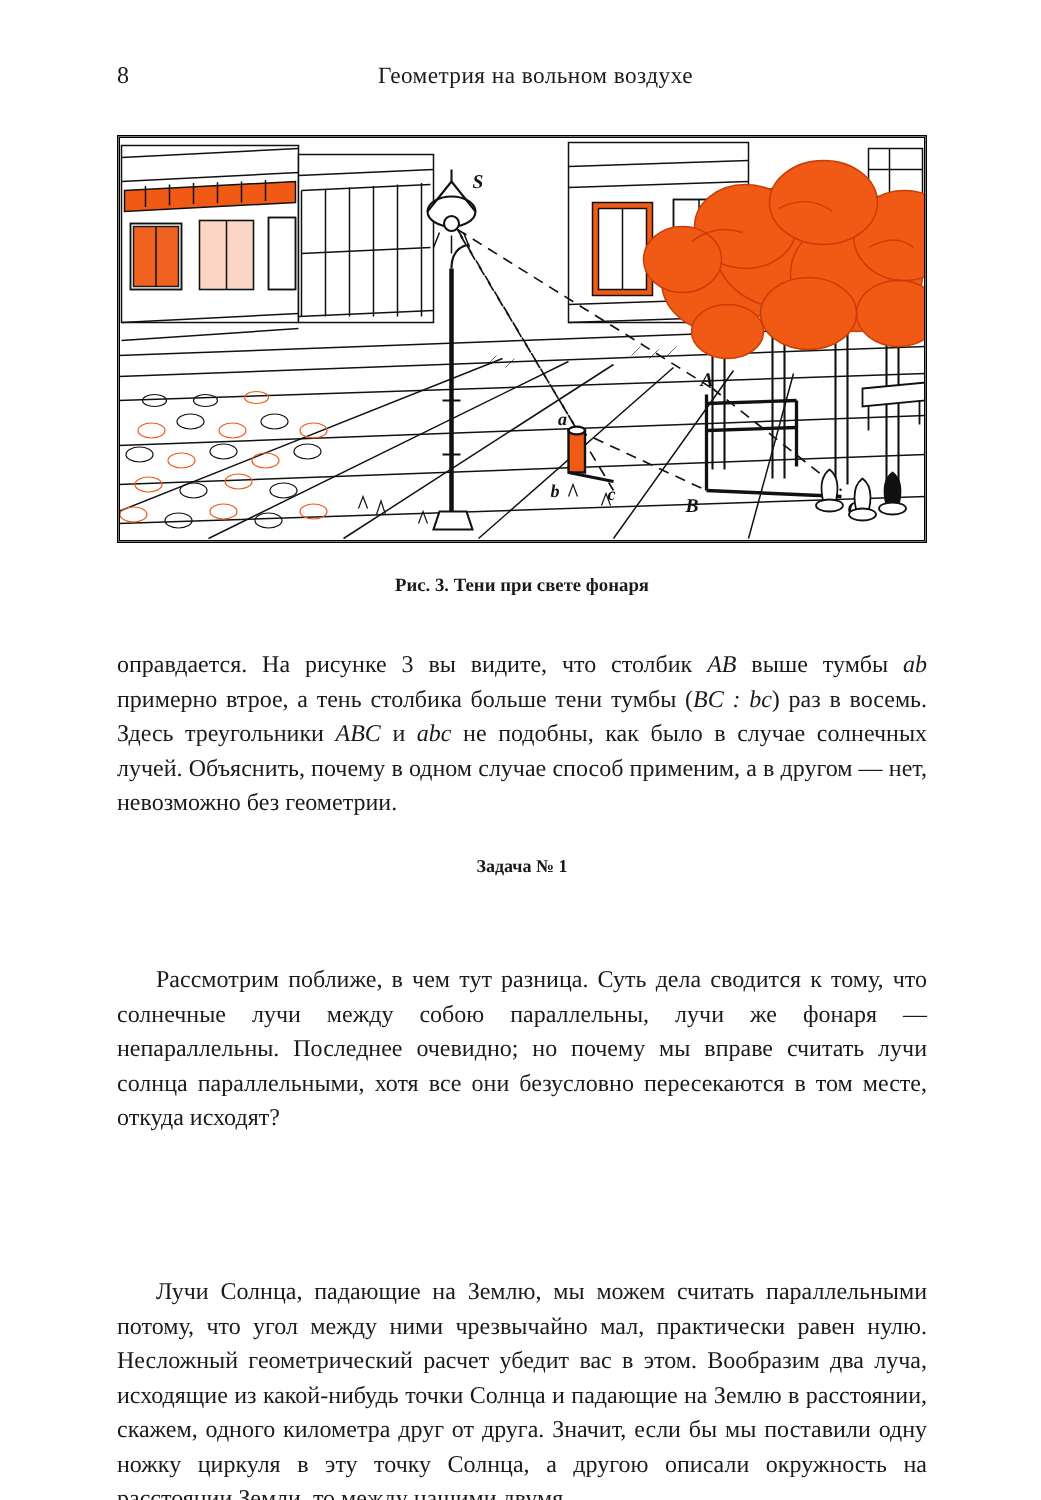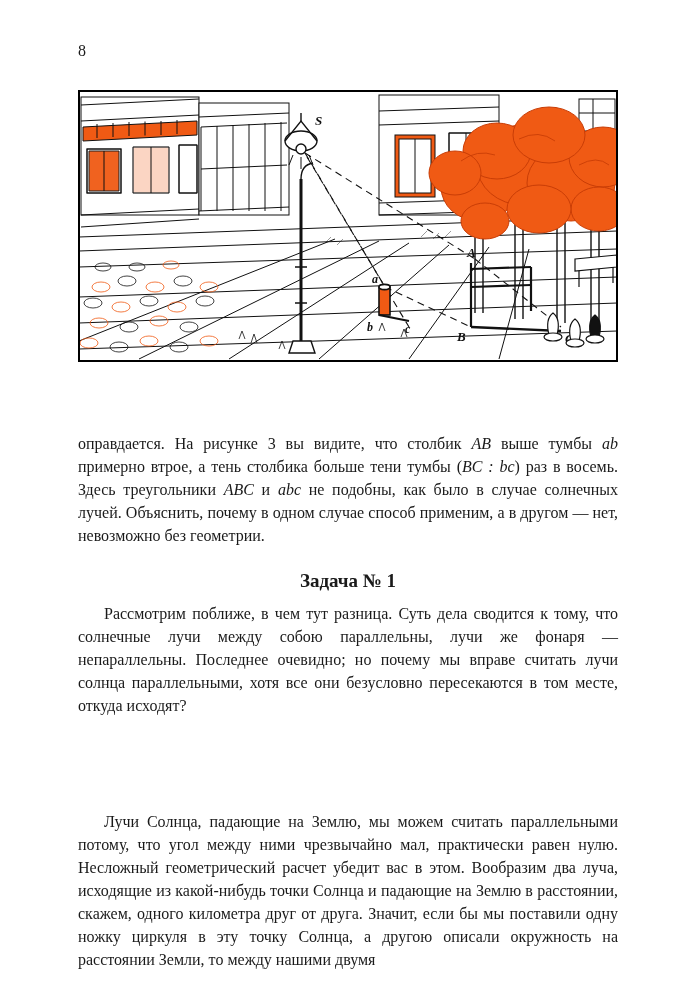"Геометрия на вольном воздухе" div.running-title { html: none -> <div>Геометрия на вольном воздухе</div> }
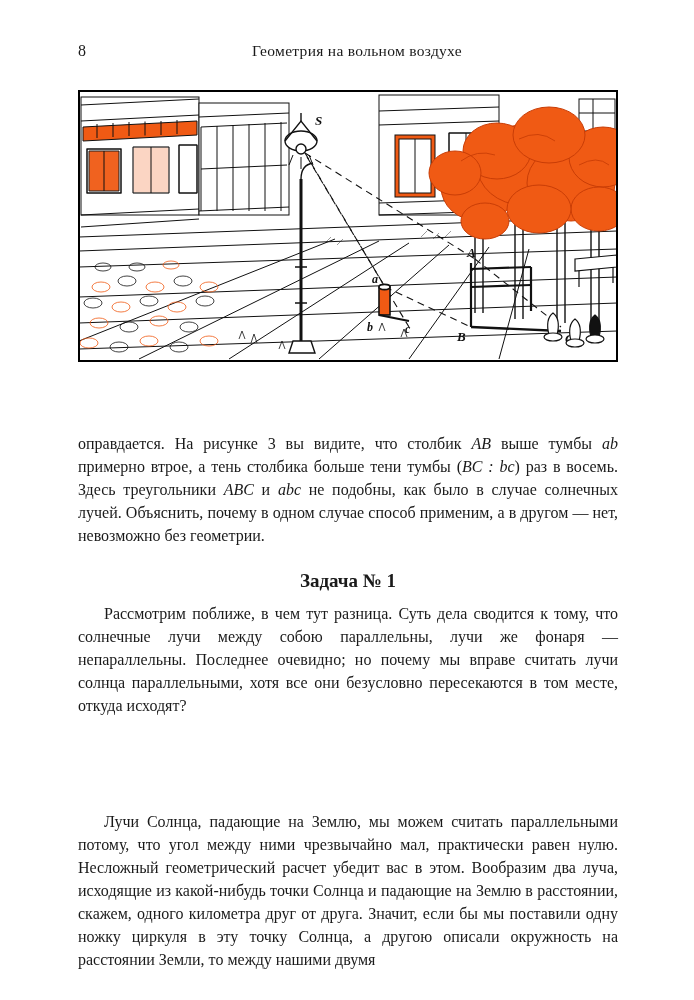"Рис. 3. Тени при свете" div.figure-caption { html: none -> <div>Рис. 3. Тени при свете фонаря</div> }
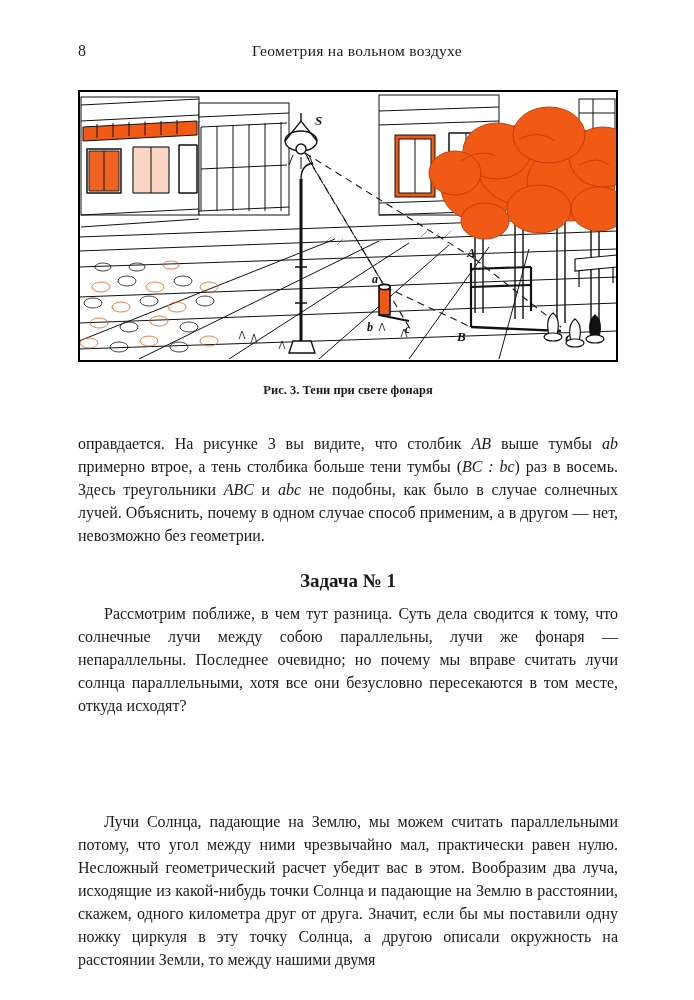"Задача № 1" .subhead { font-size: 19px -> 12px }
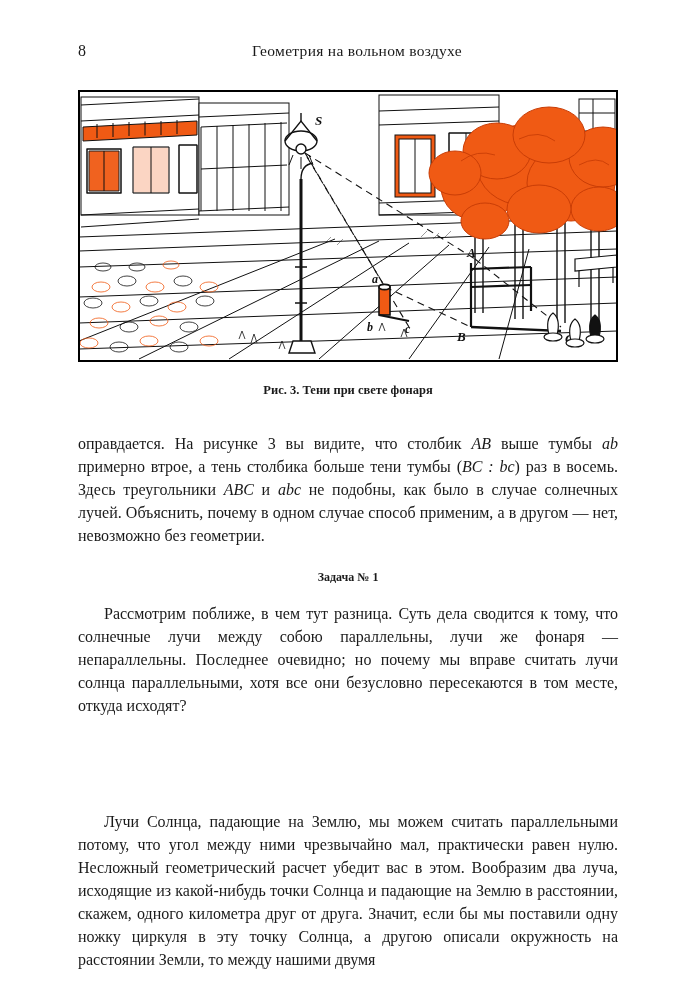"Рассмотрим поближе, в чем тут" .indent { margin-top: none -> 40px }
